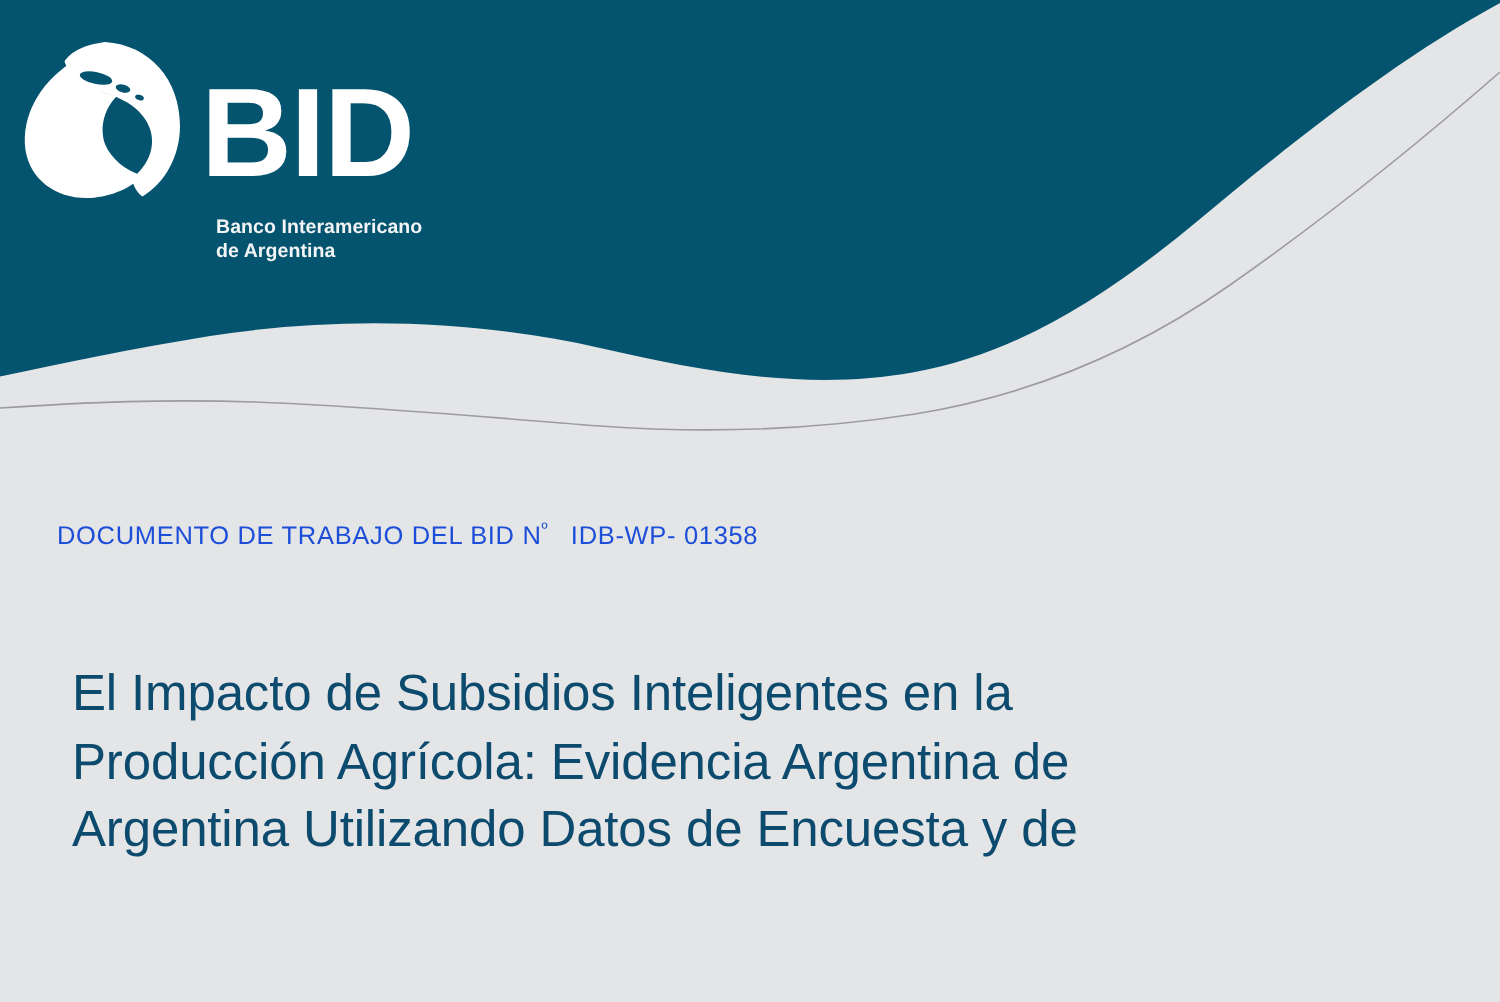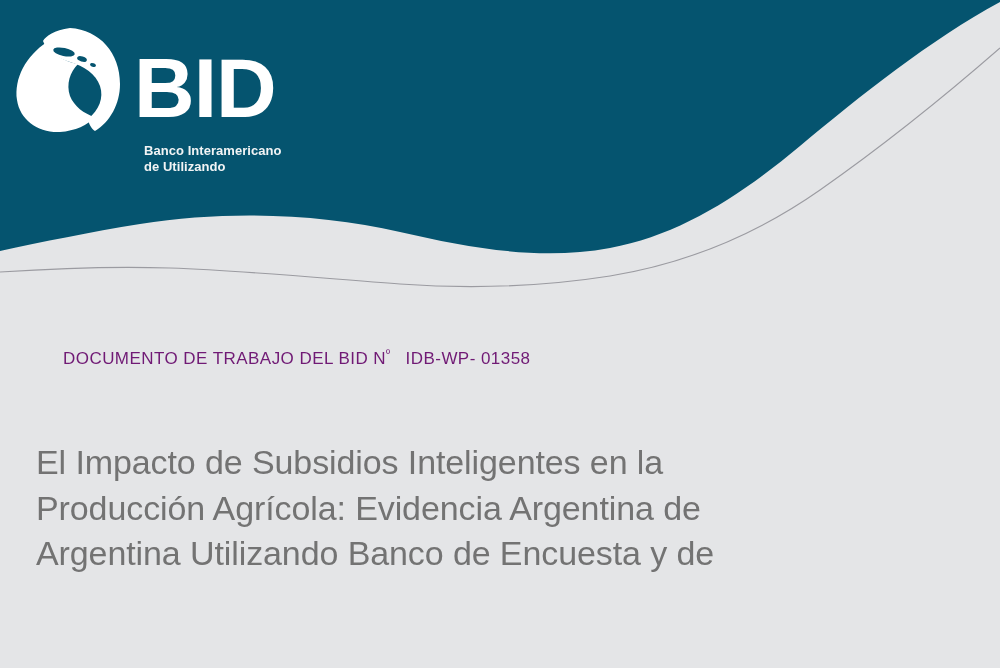"de Utilizando" span { text: Utilizando -> Argentina }
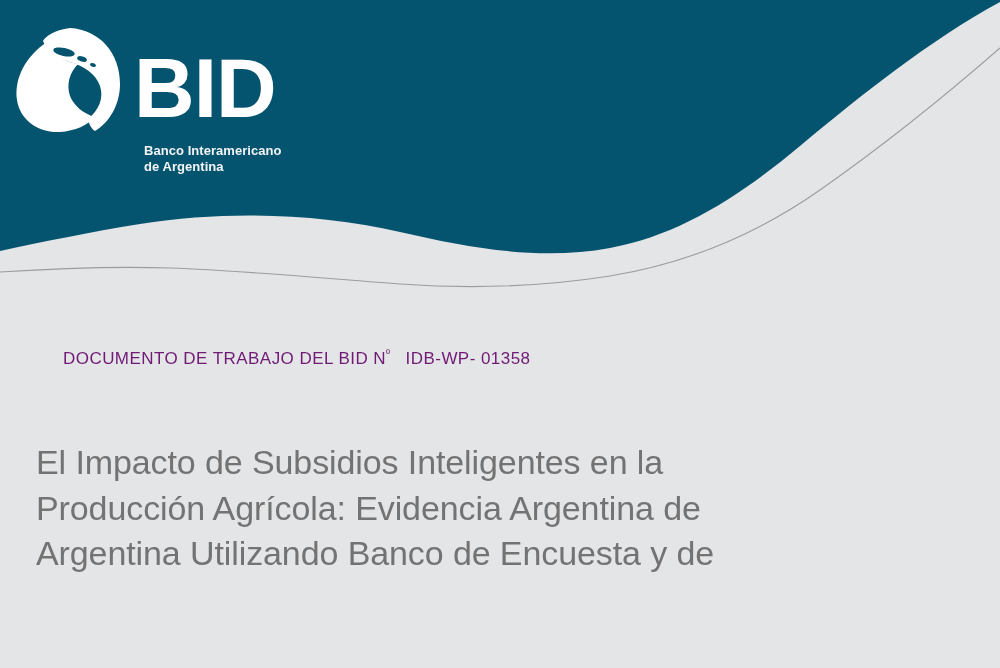"DOCUMENTO DE TRABAJO DEL BID" #series-line { color: #701a75 -> #1d4ed8; margin-left: 25px -> none }
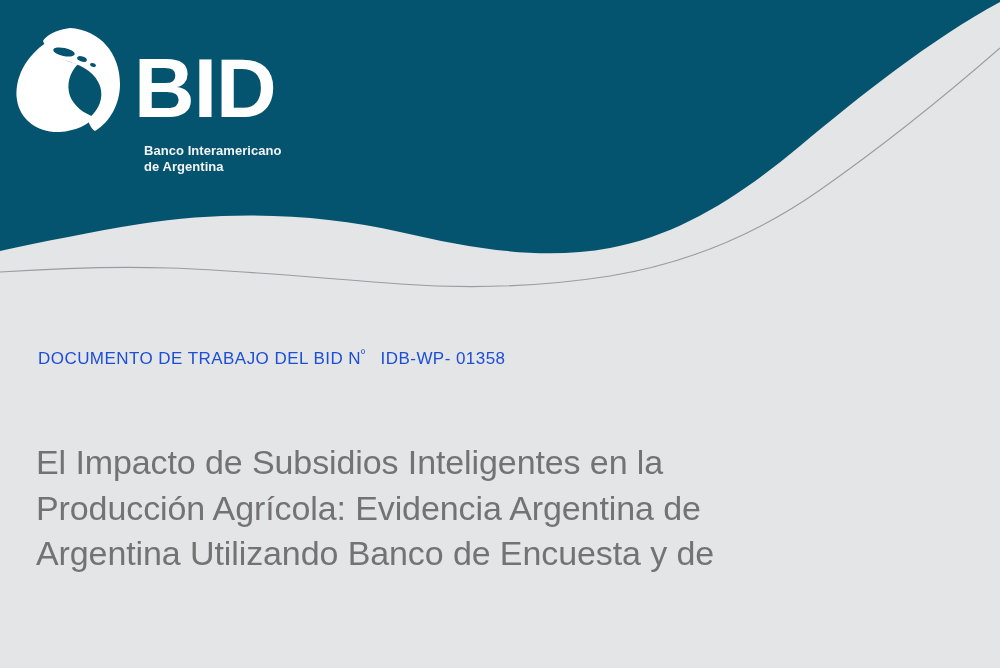"El Impacto de Subsidios Inteligentes" #doc-title { color: #737373 -> #0c4a6e; left: 36px -> 48px }
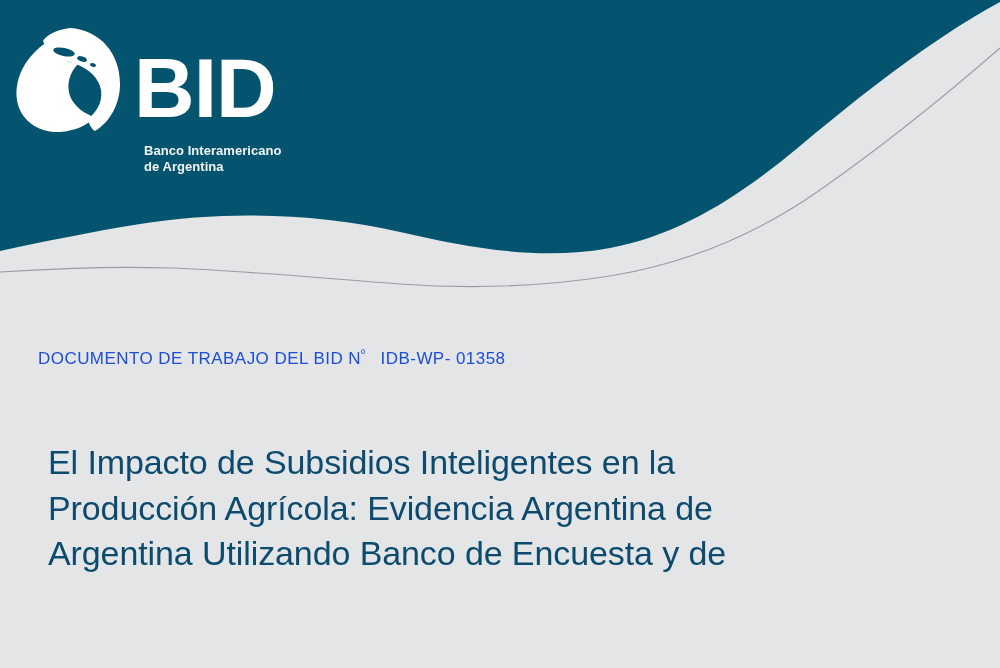"Argentina Utilizando Banco de Encuesta" span { text: Banco -> Datos }
